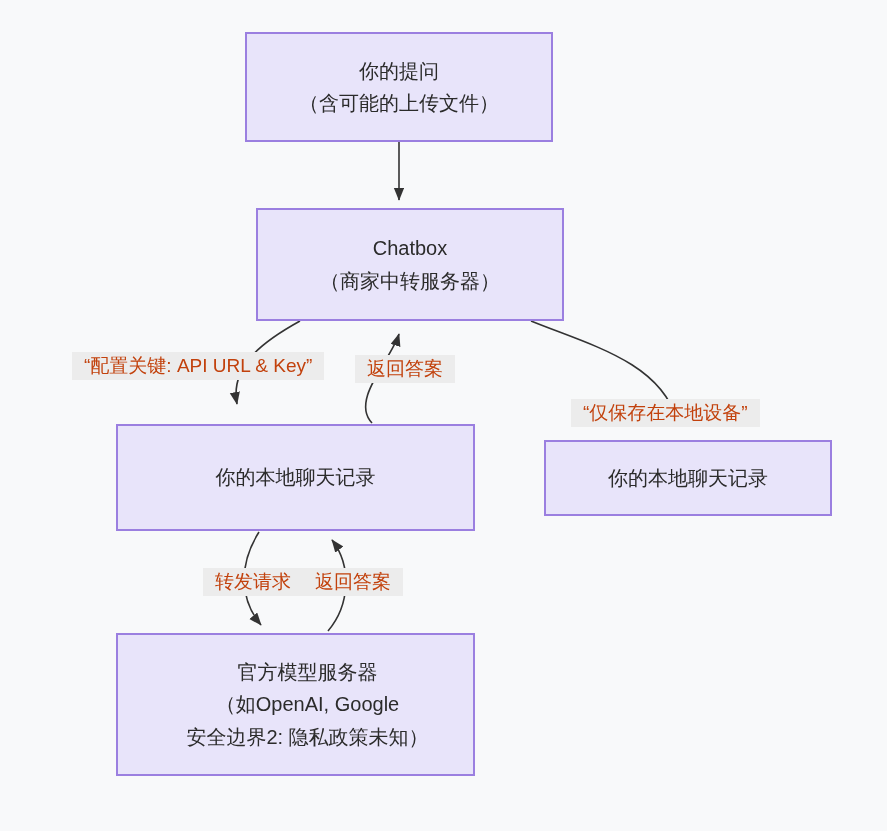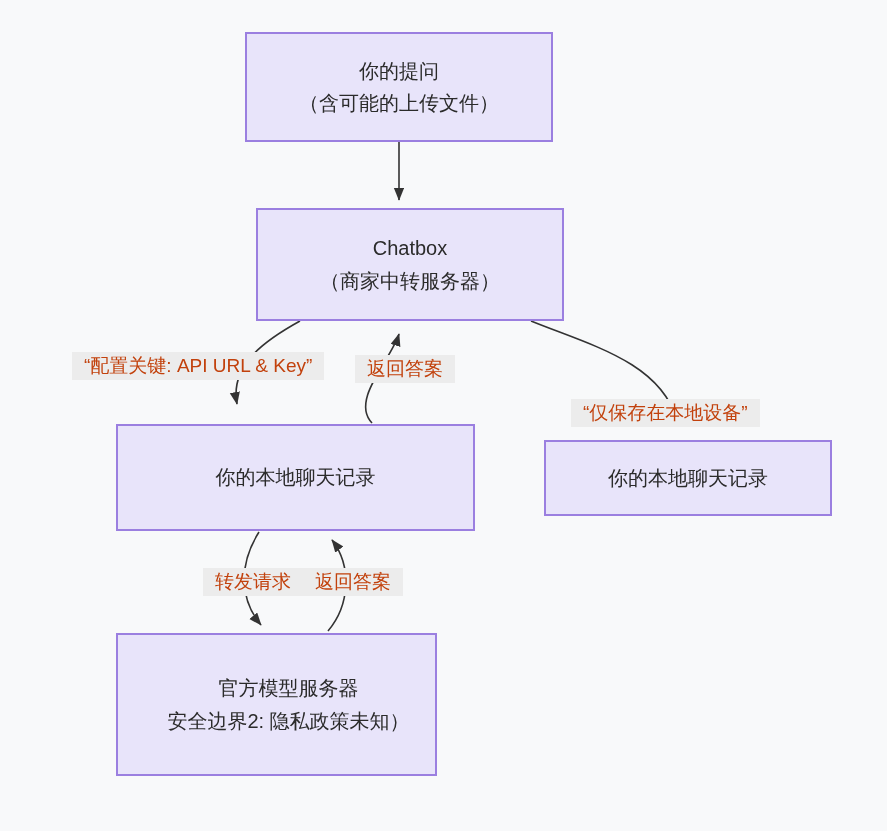"官方模型服务器" #node-model-server { width: 321px -> 359px }
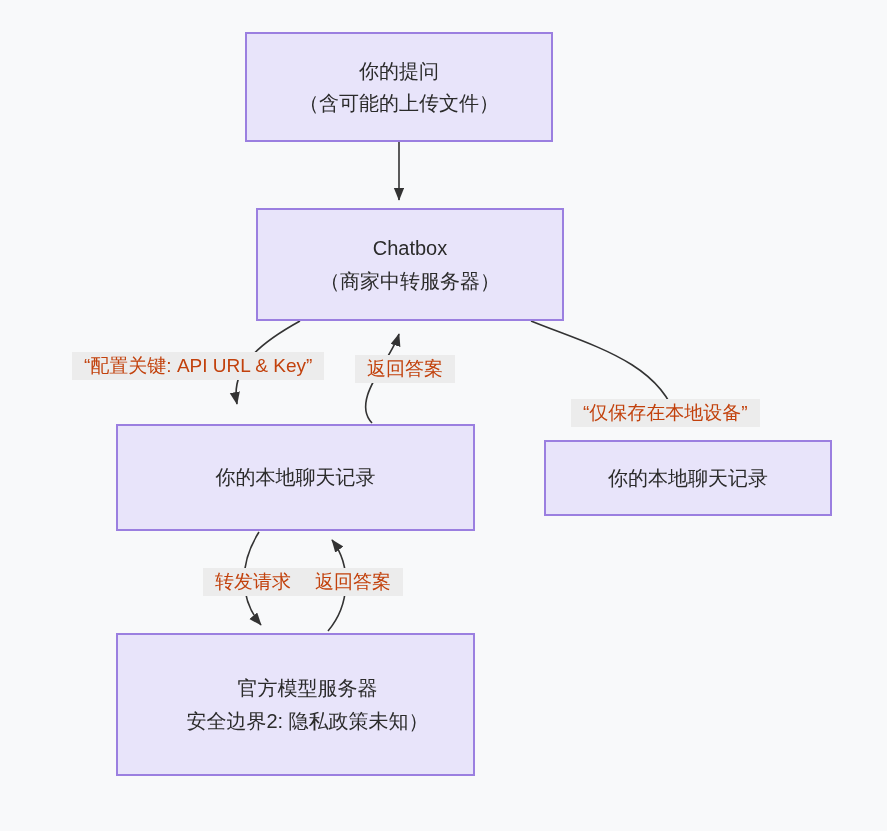"（如OpenAI, Google" span.ln { html: none -> <span>（如OpenAI, Google</span> }
